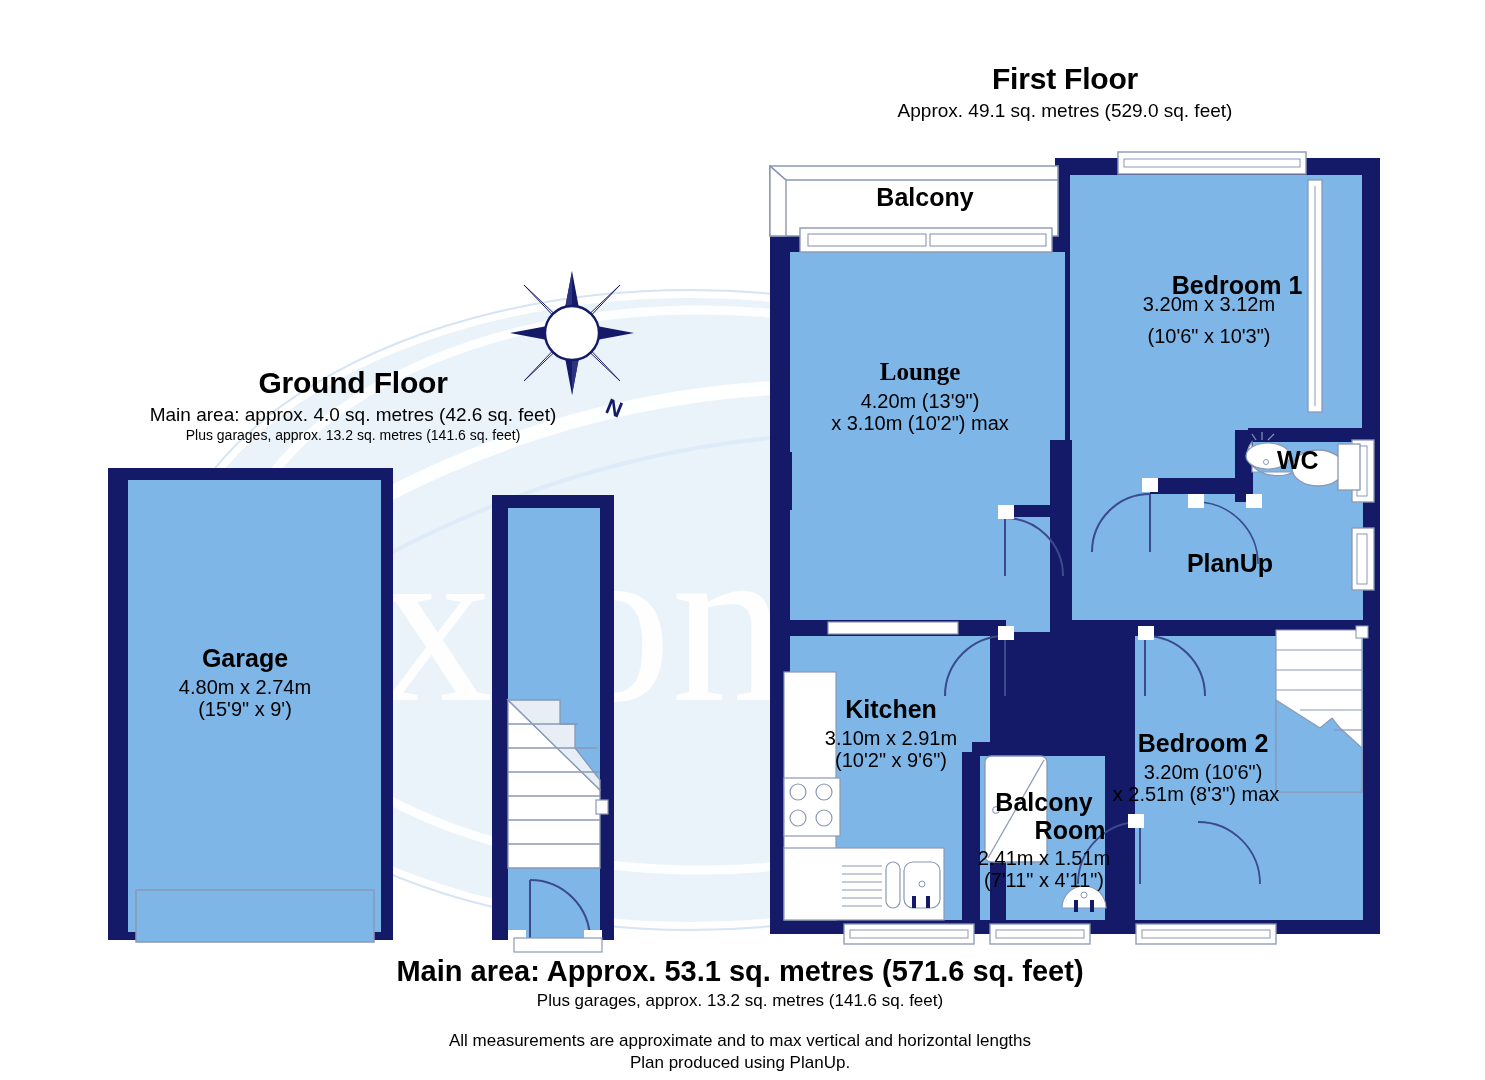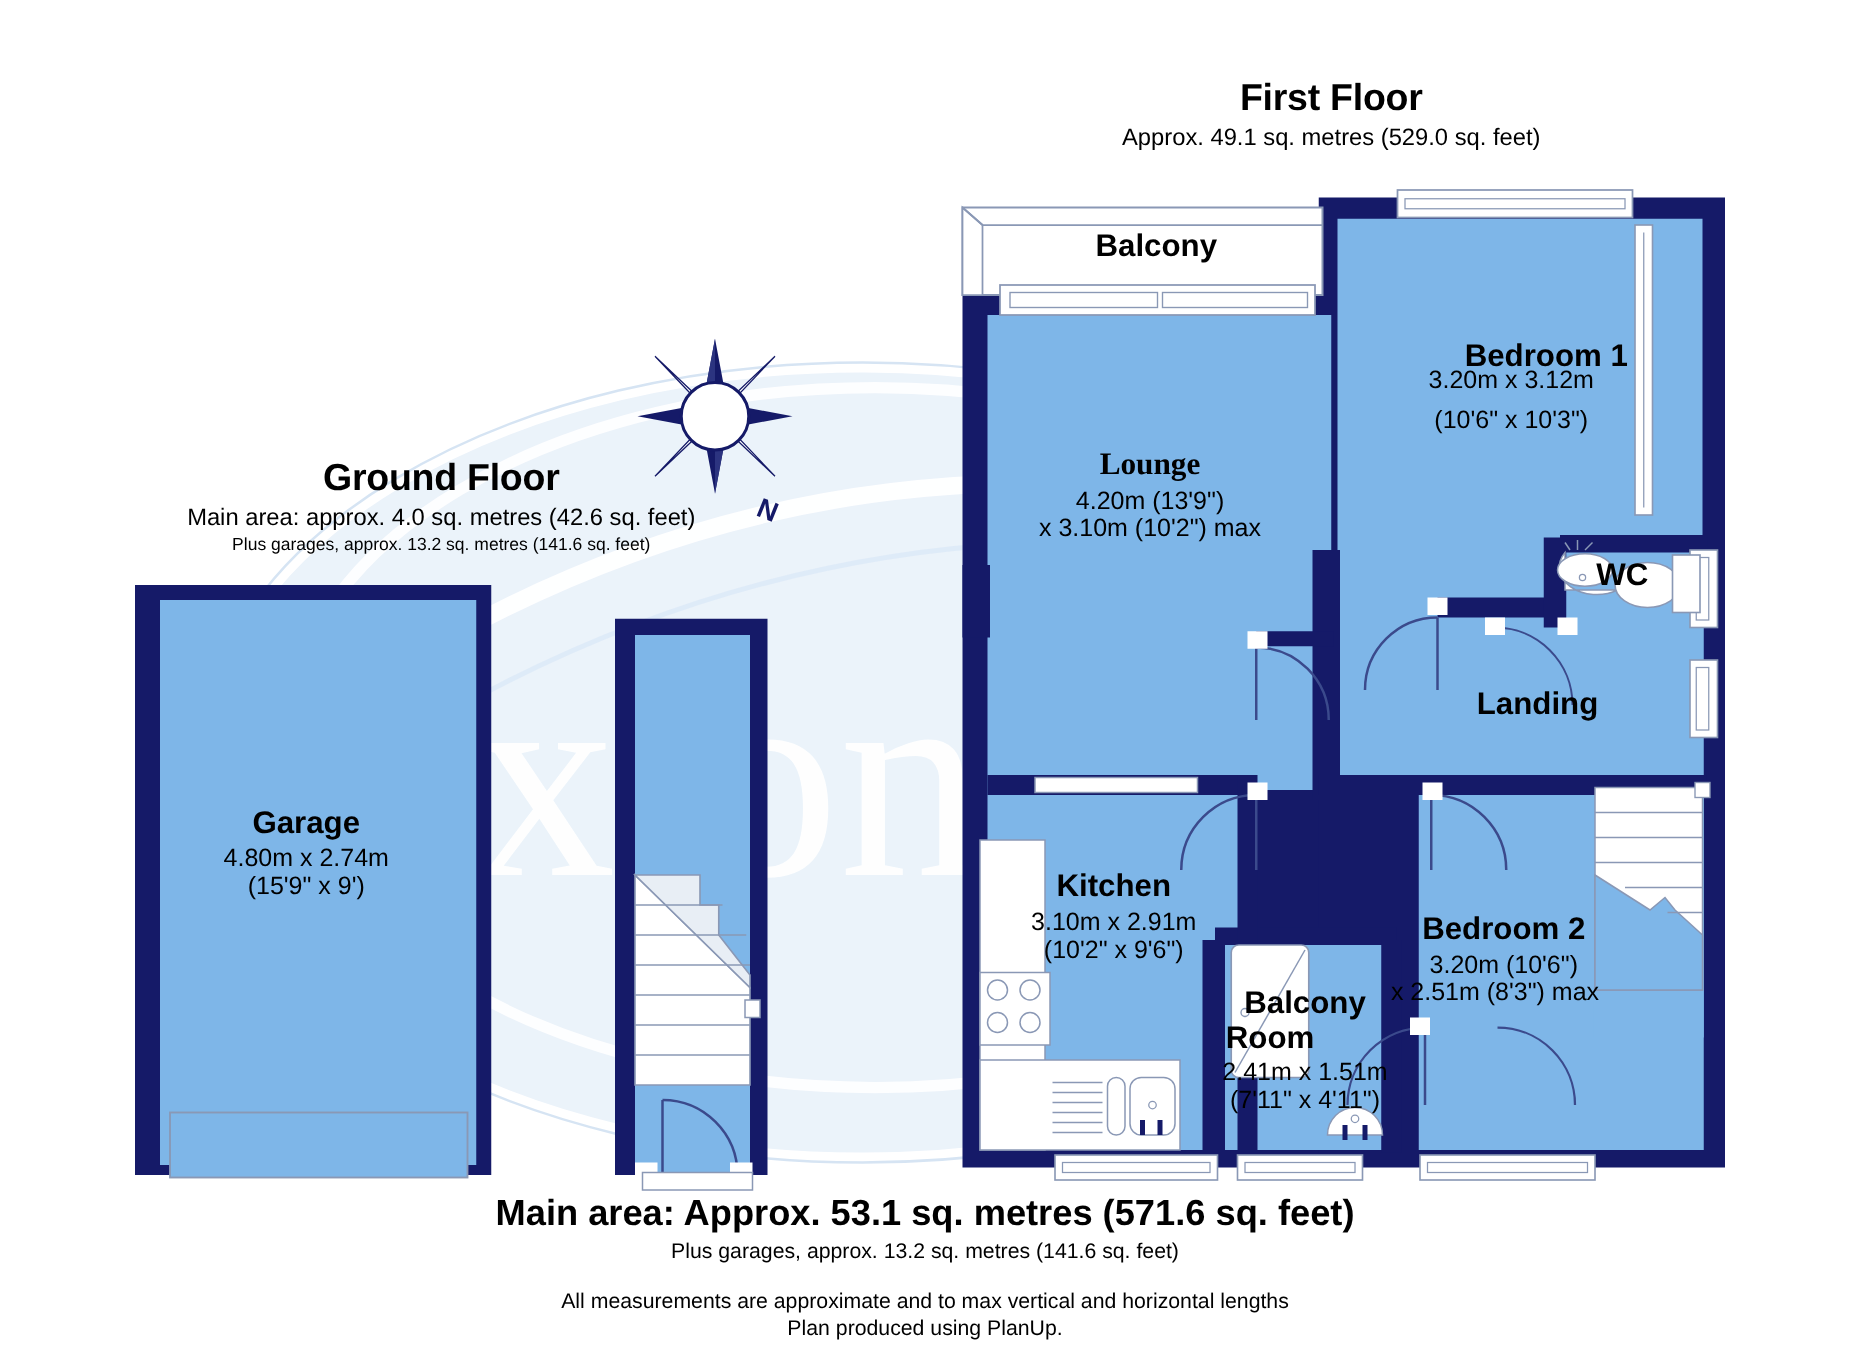"Landing" div.txt { text: Landing -> PlanUp }
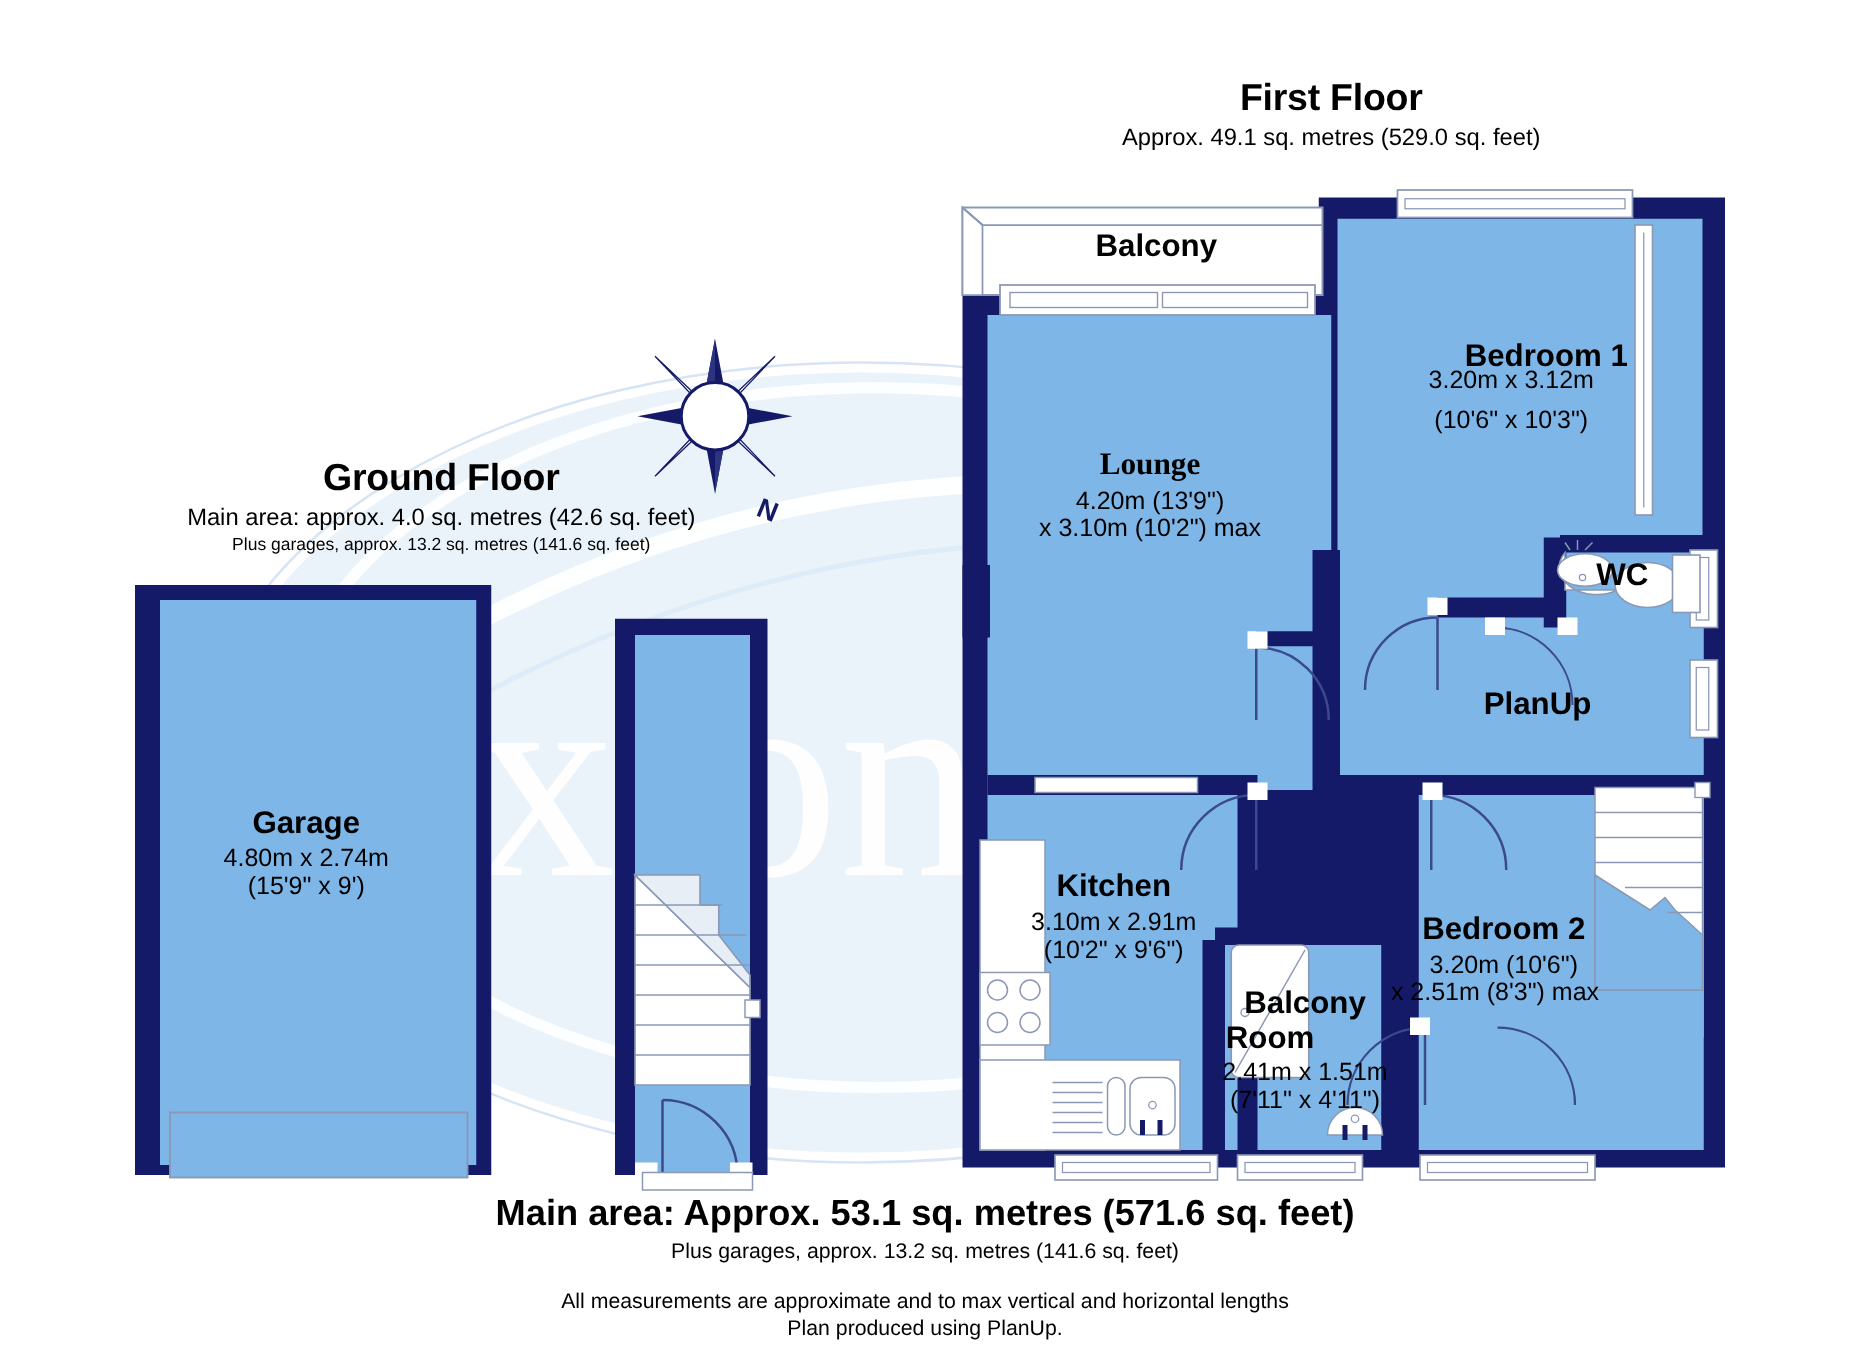"Room" div.txt { left: 1016px -> 1070px }
